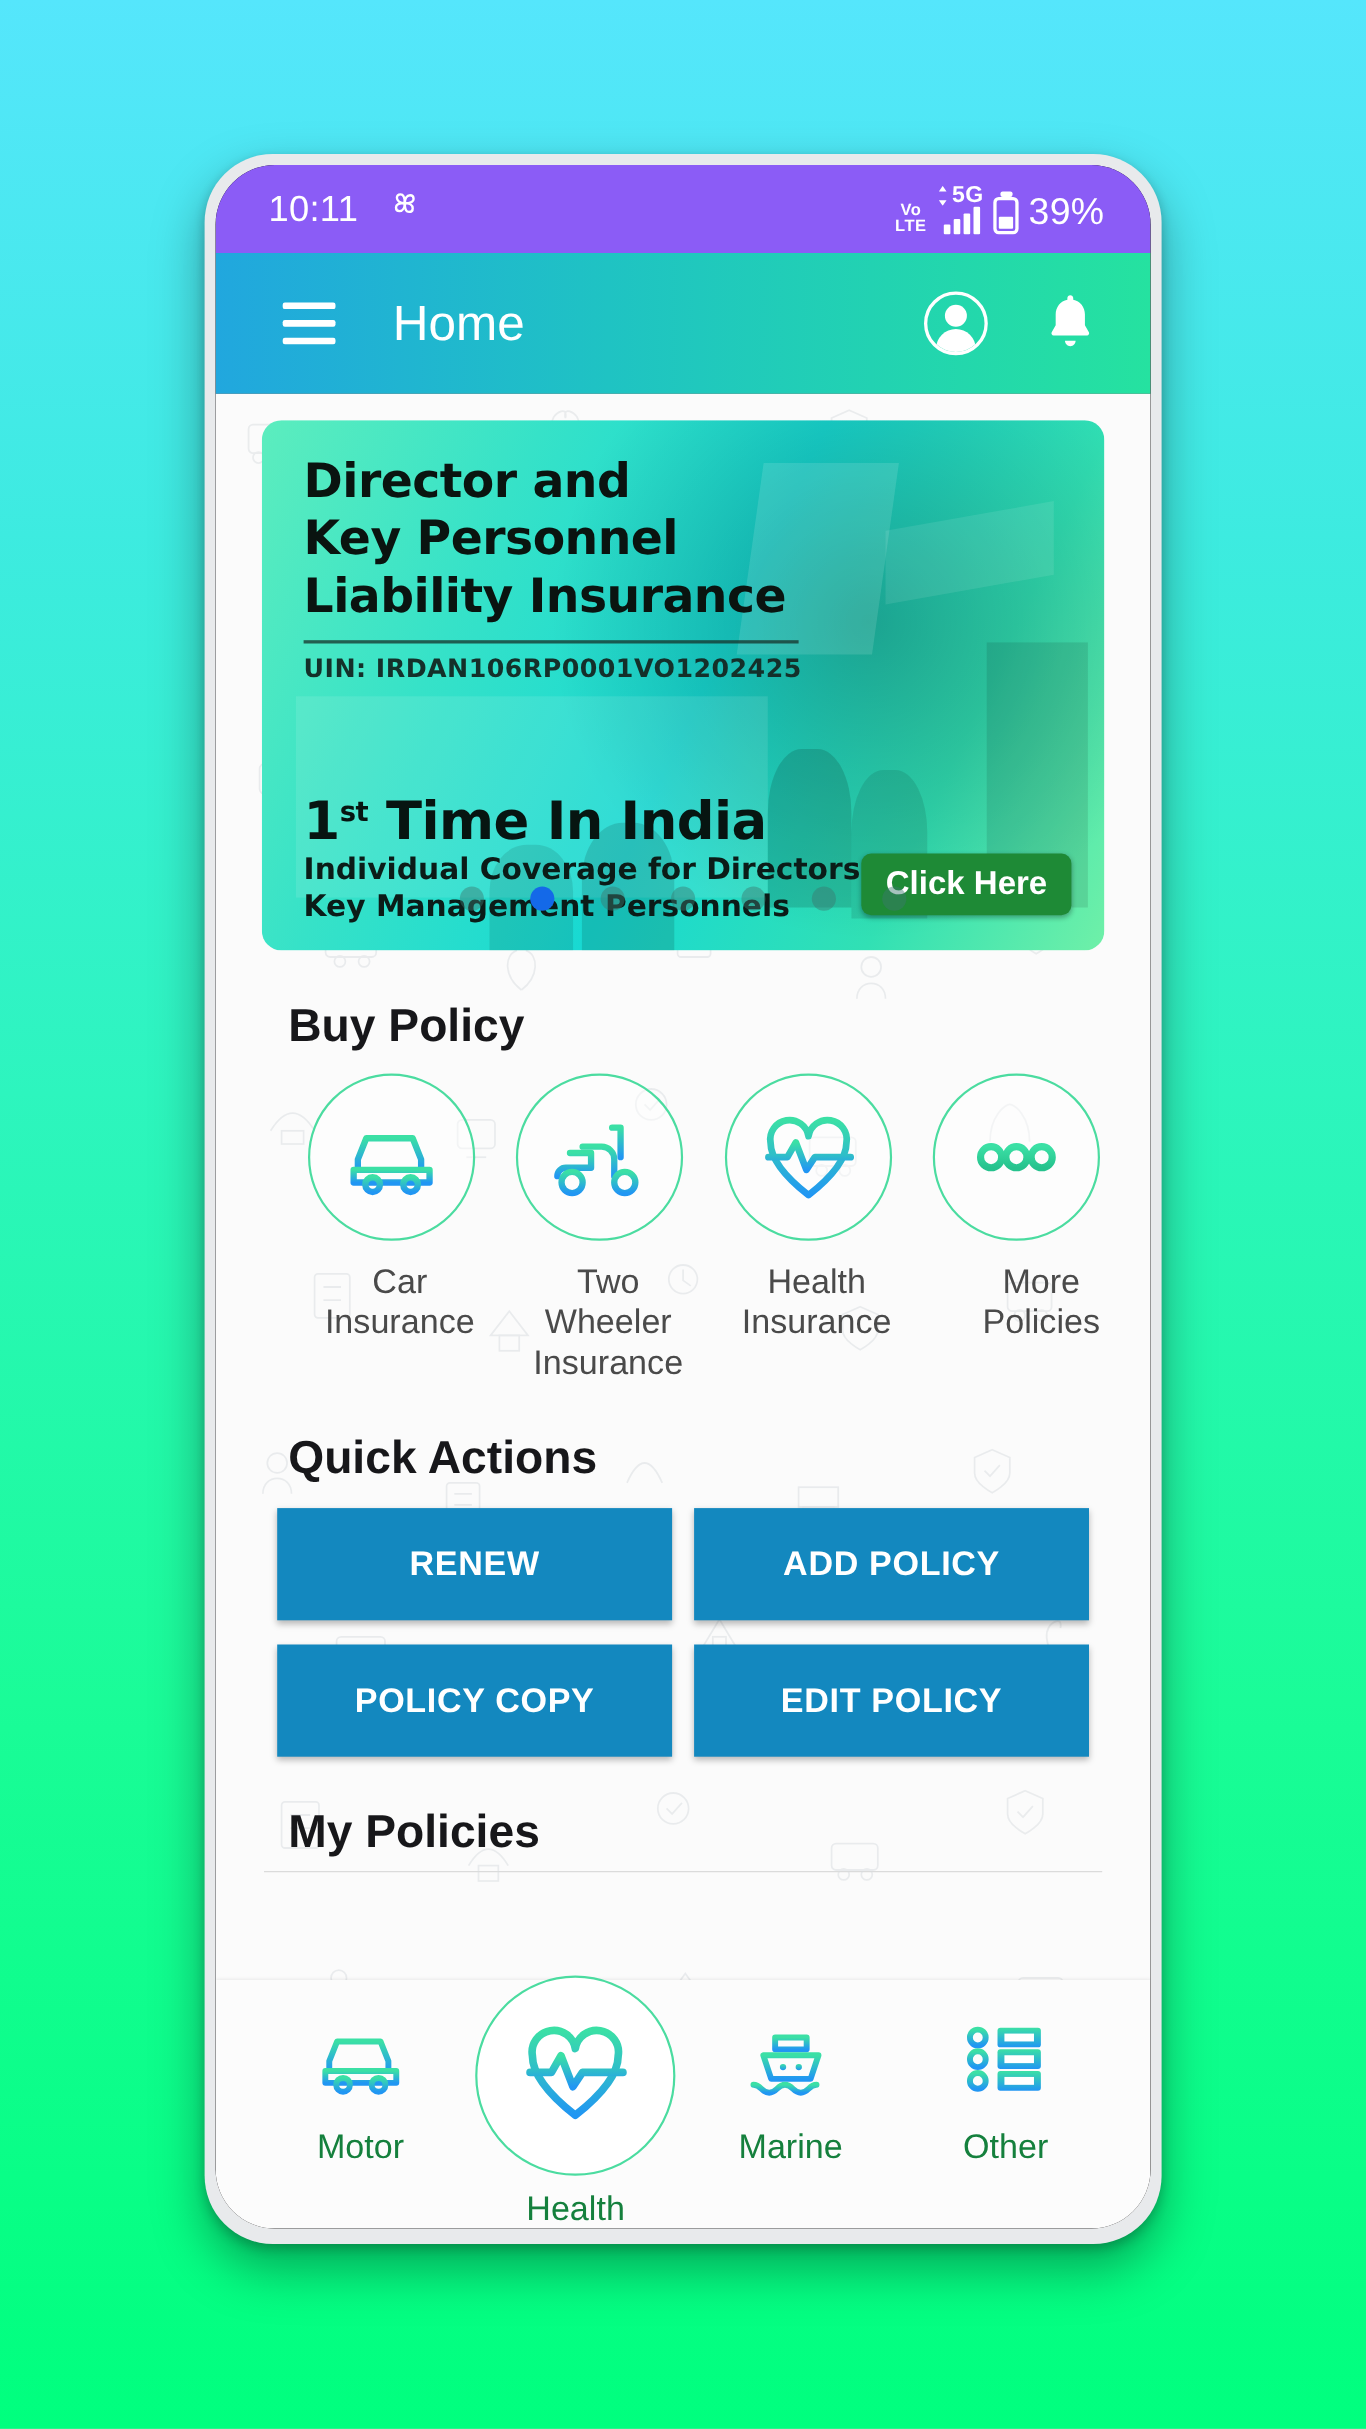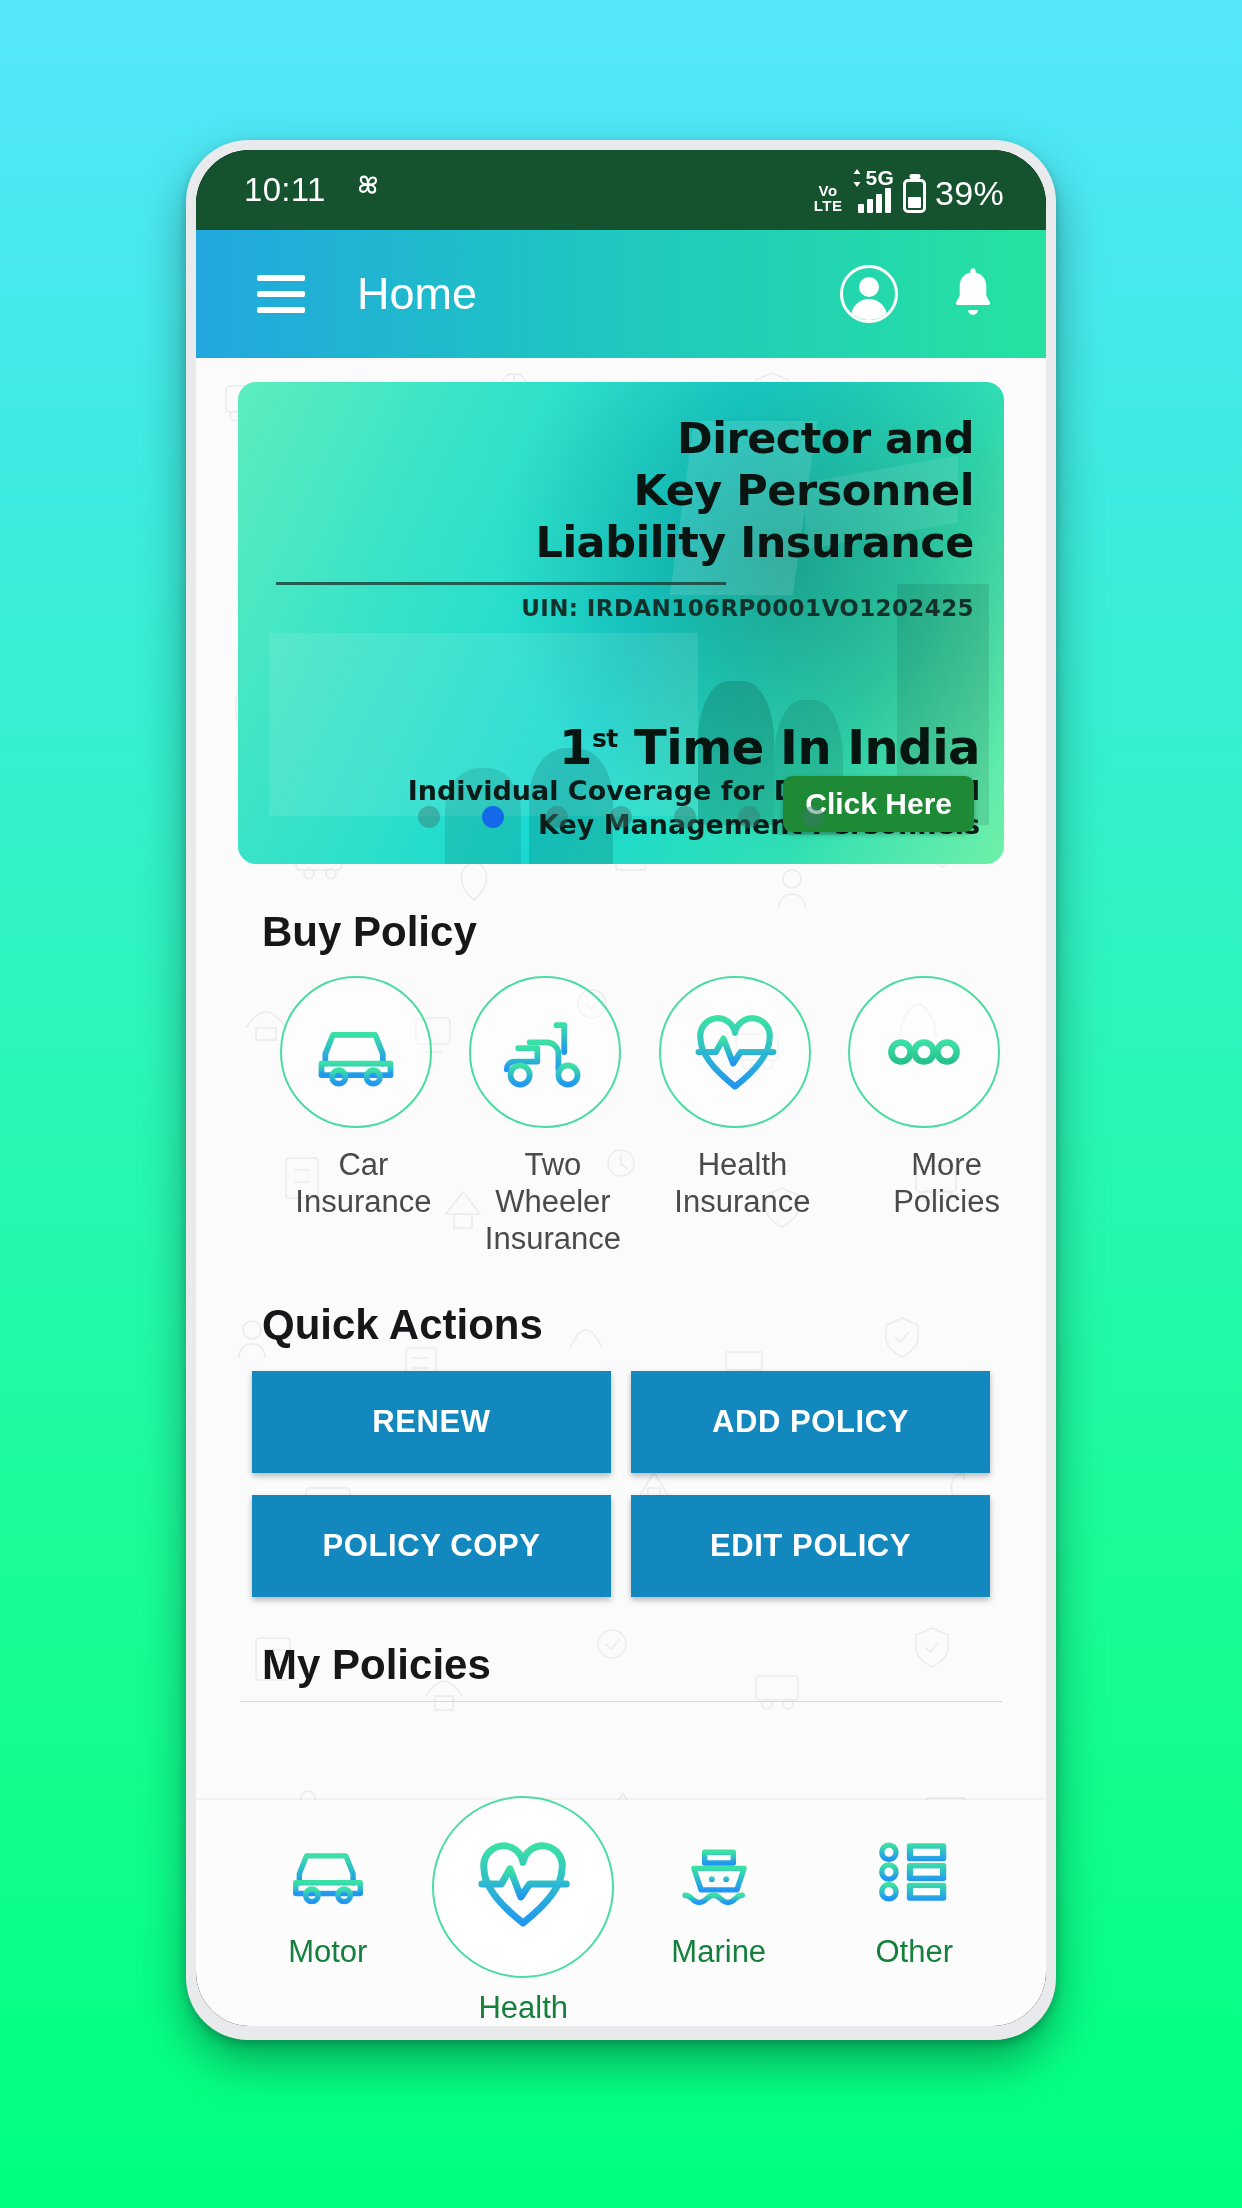"10:11" #status-bar { background: #14532d -> #8b5cf6 }
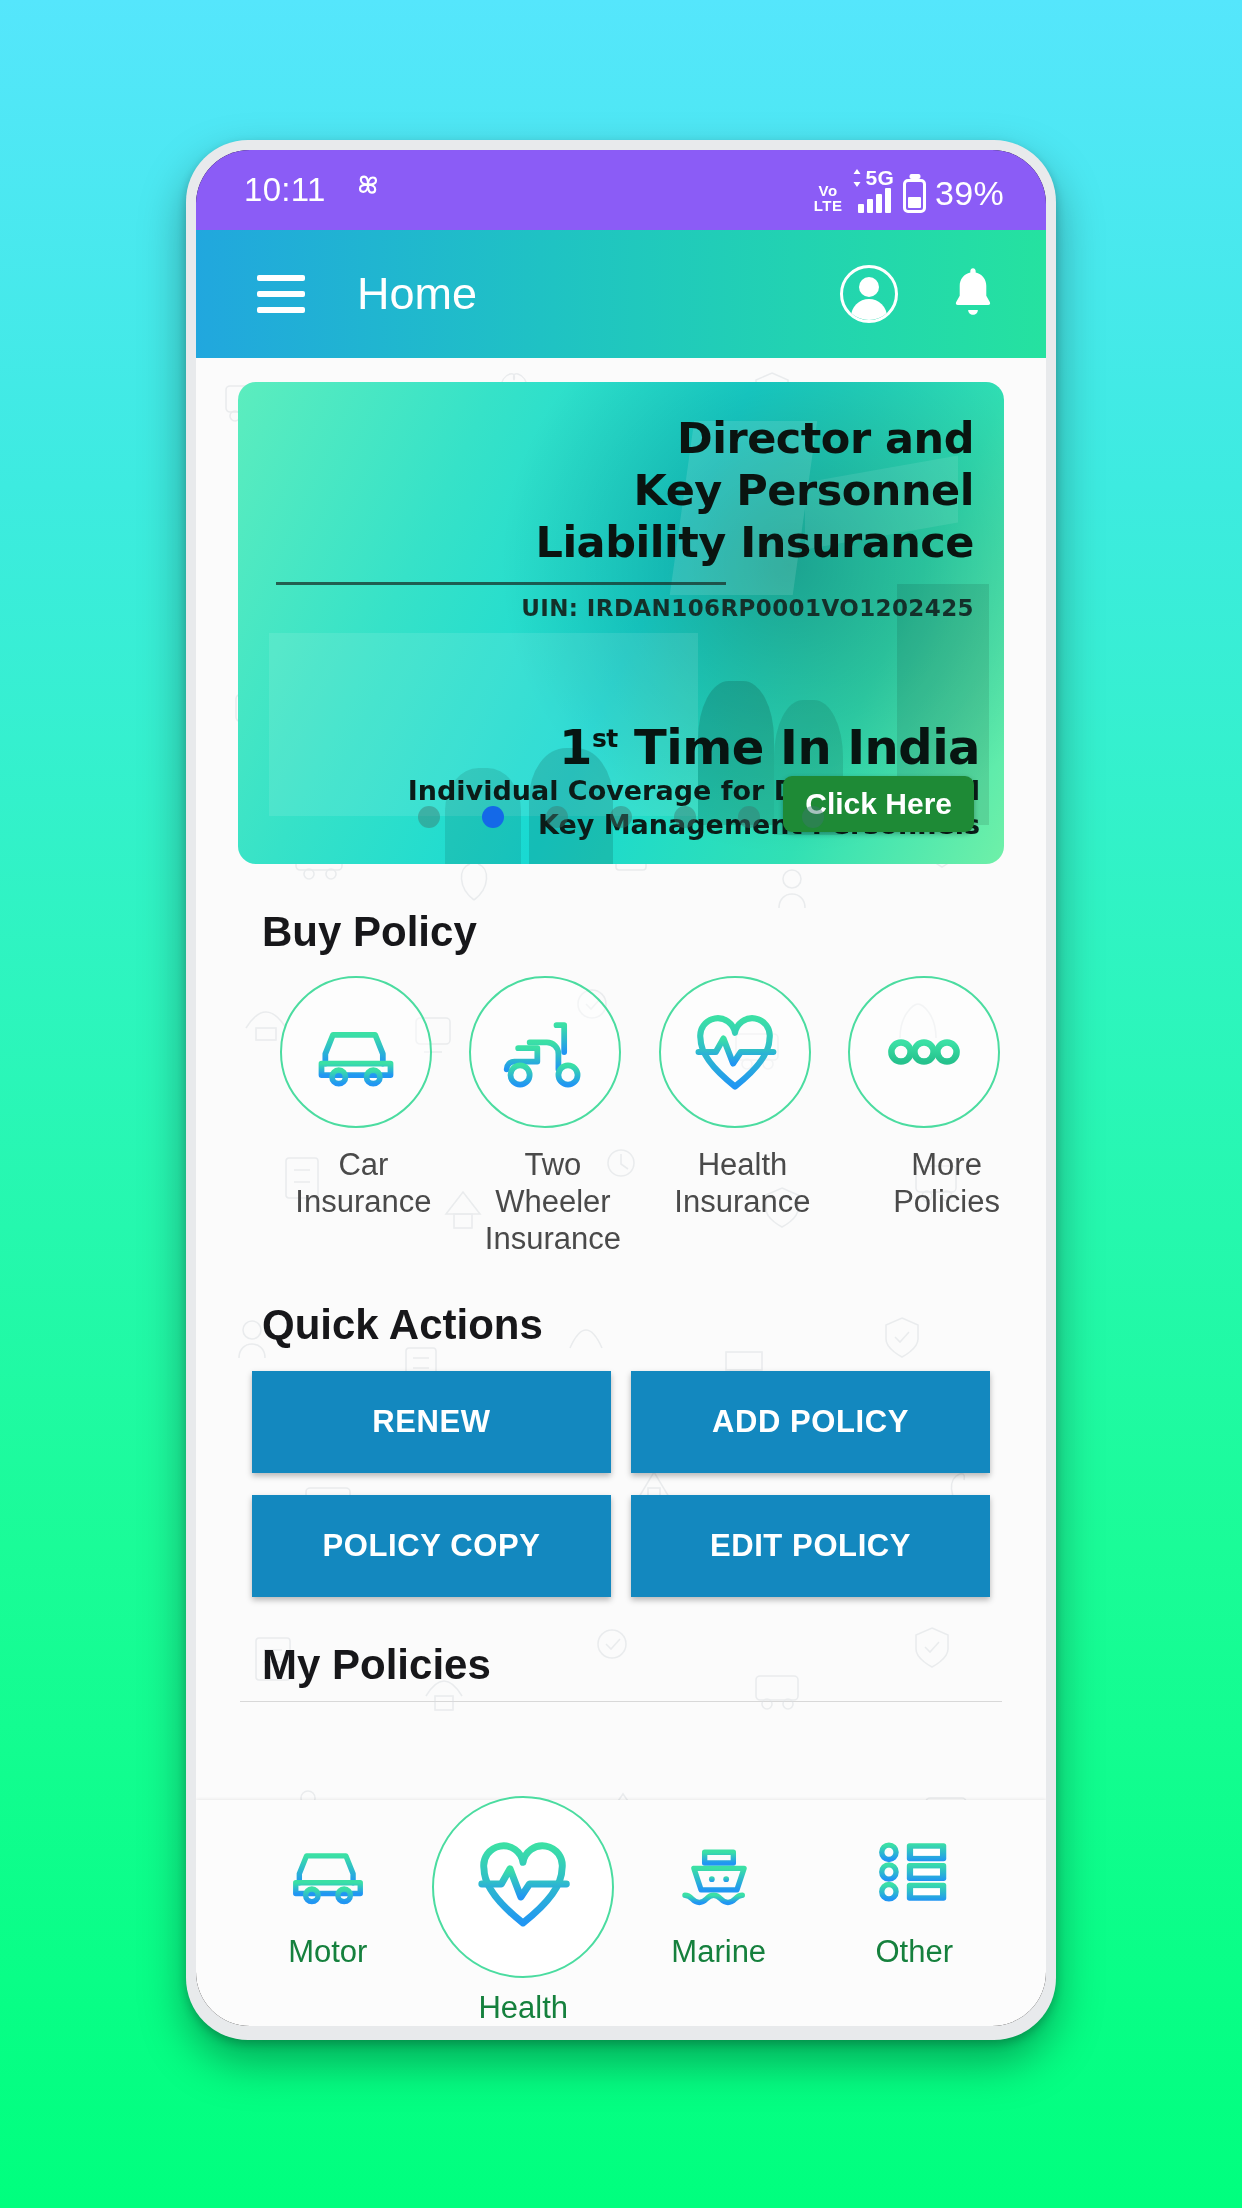"Director and" #banner-wrap { text-align: right -> none }
